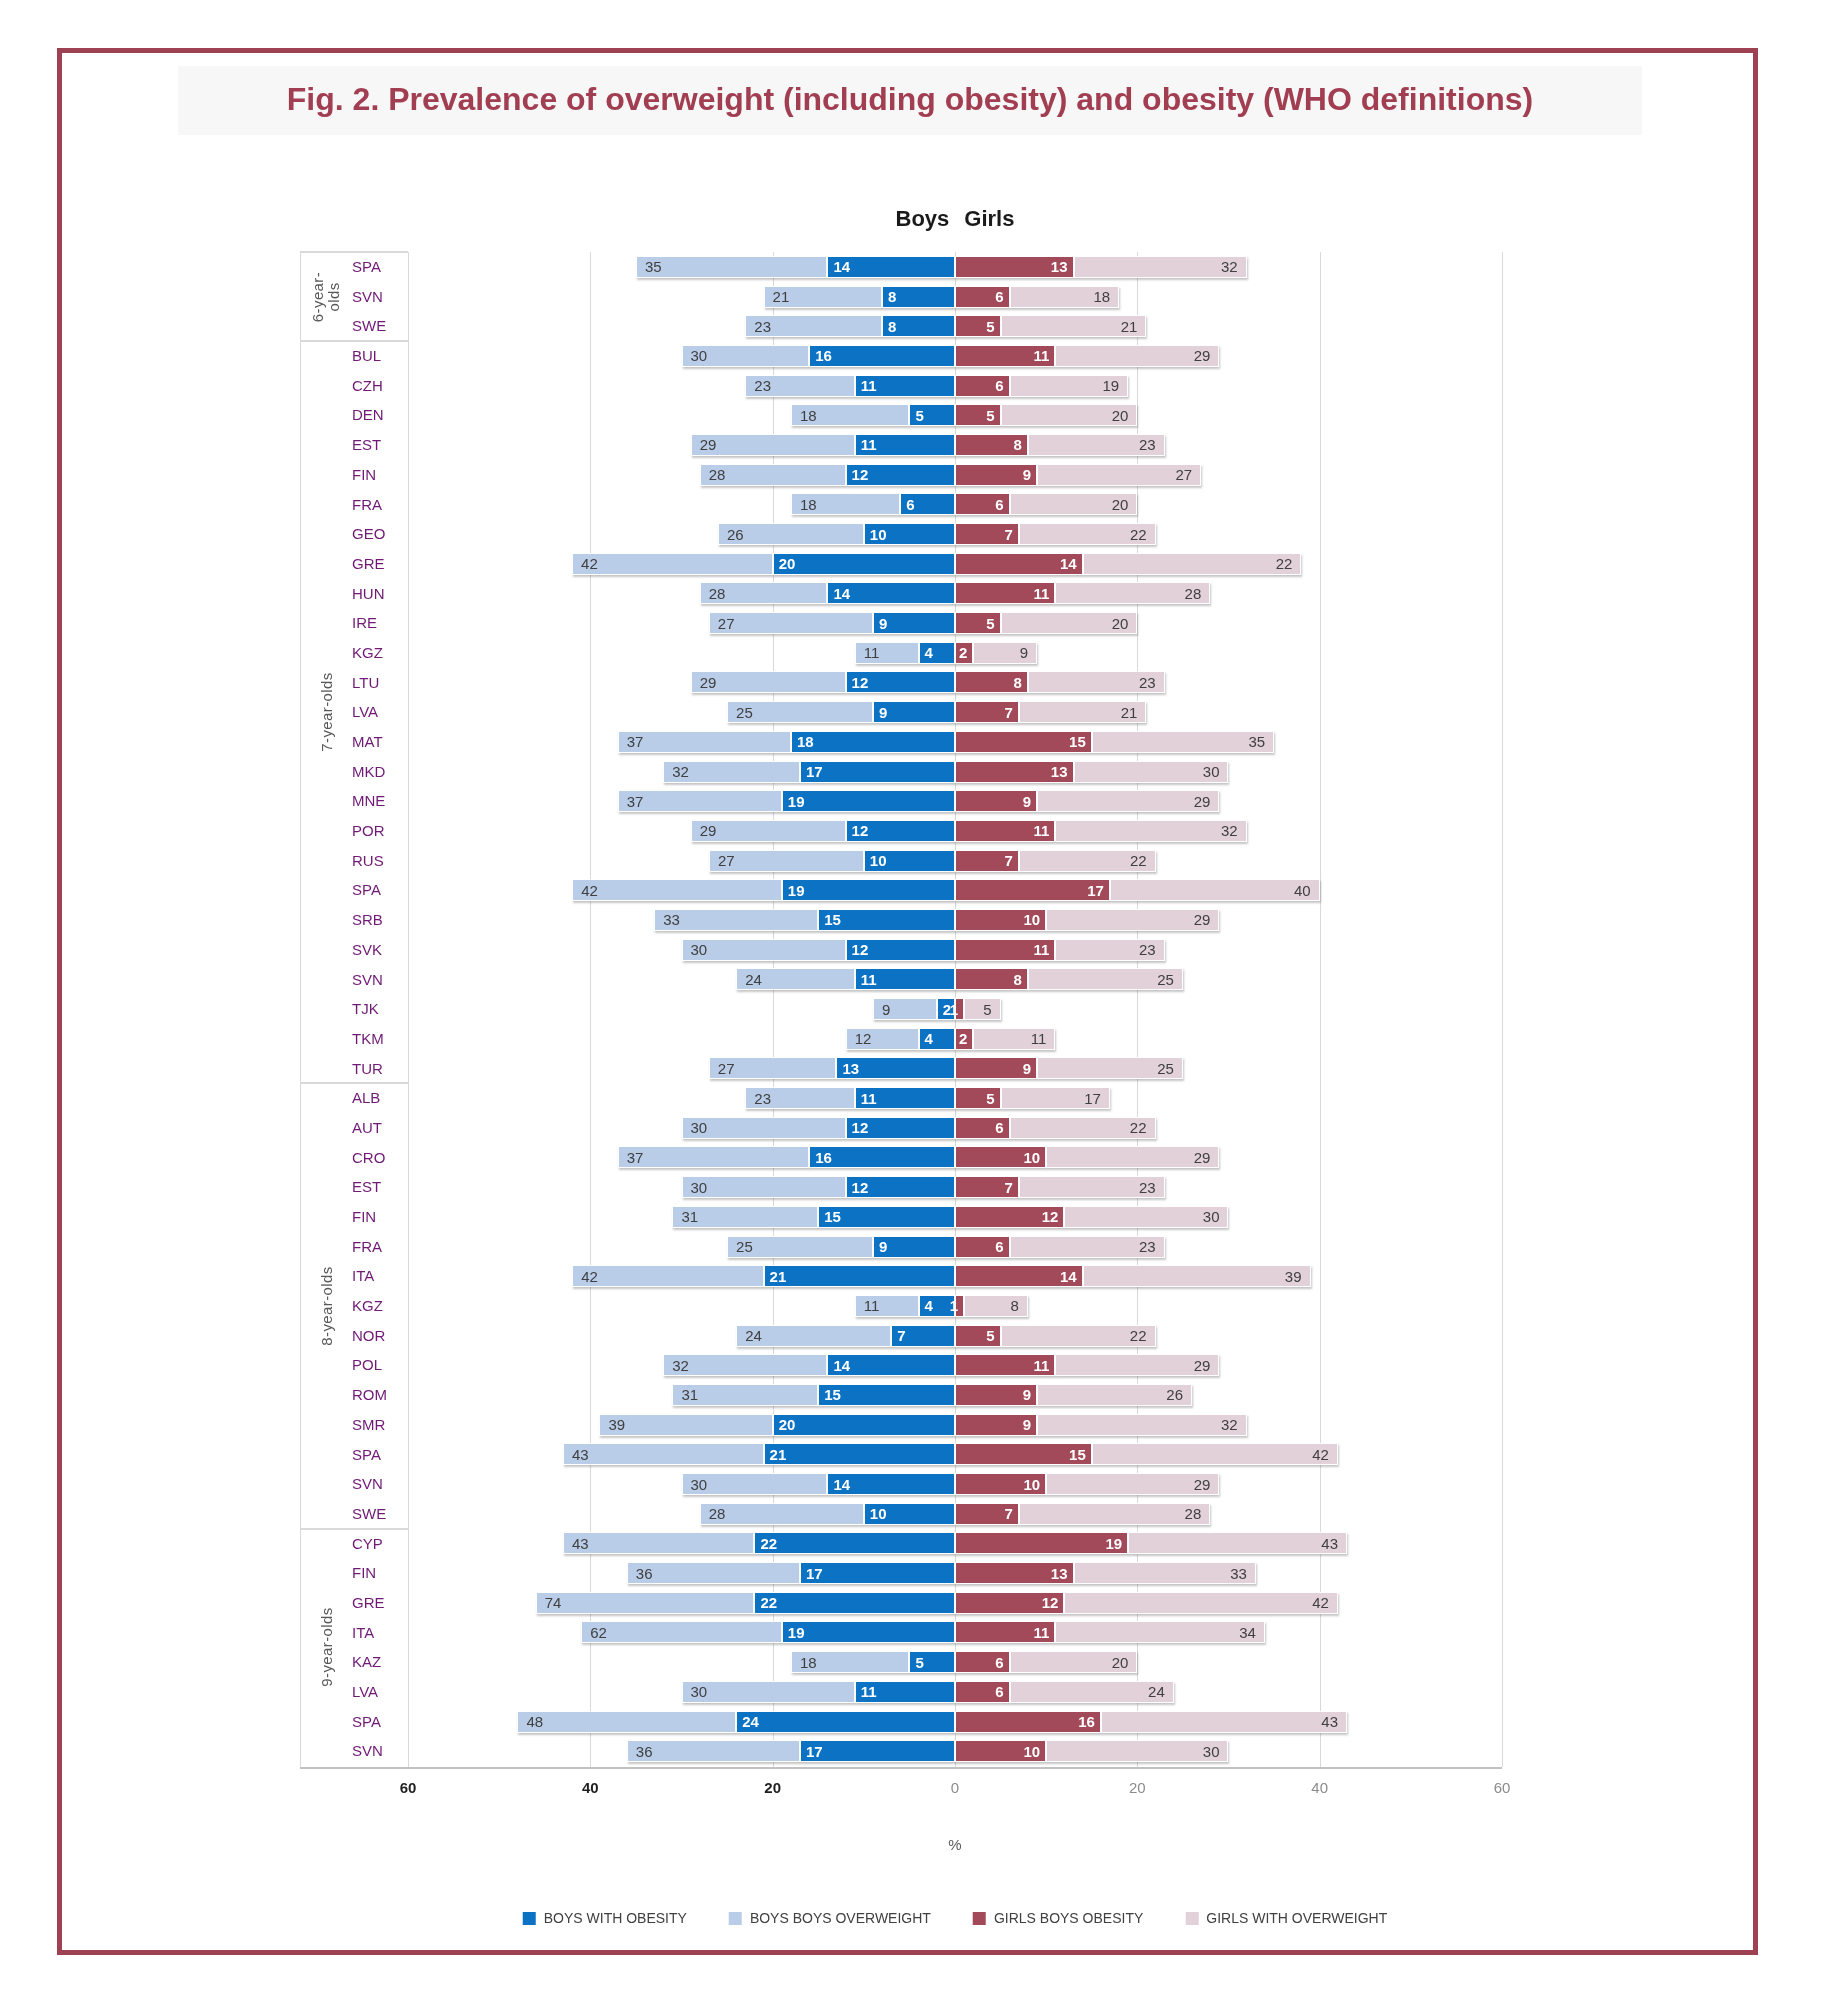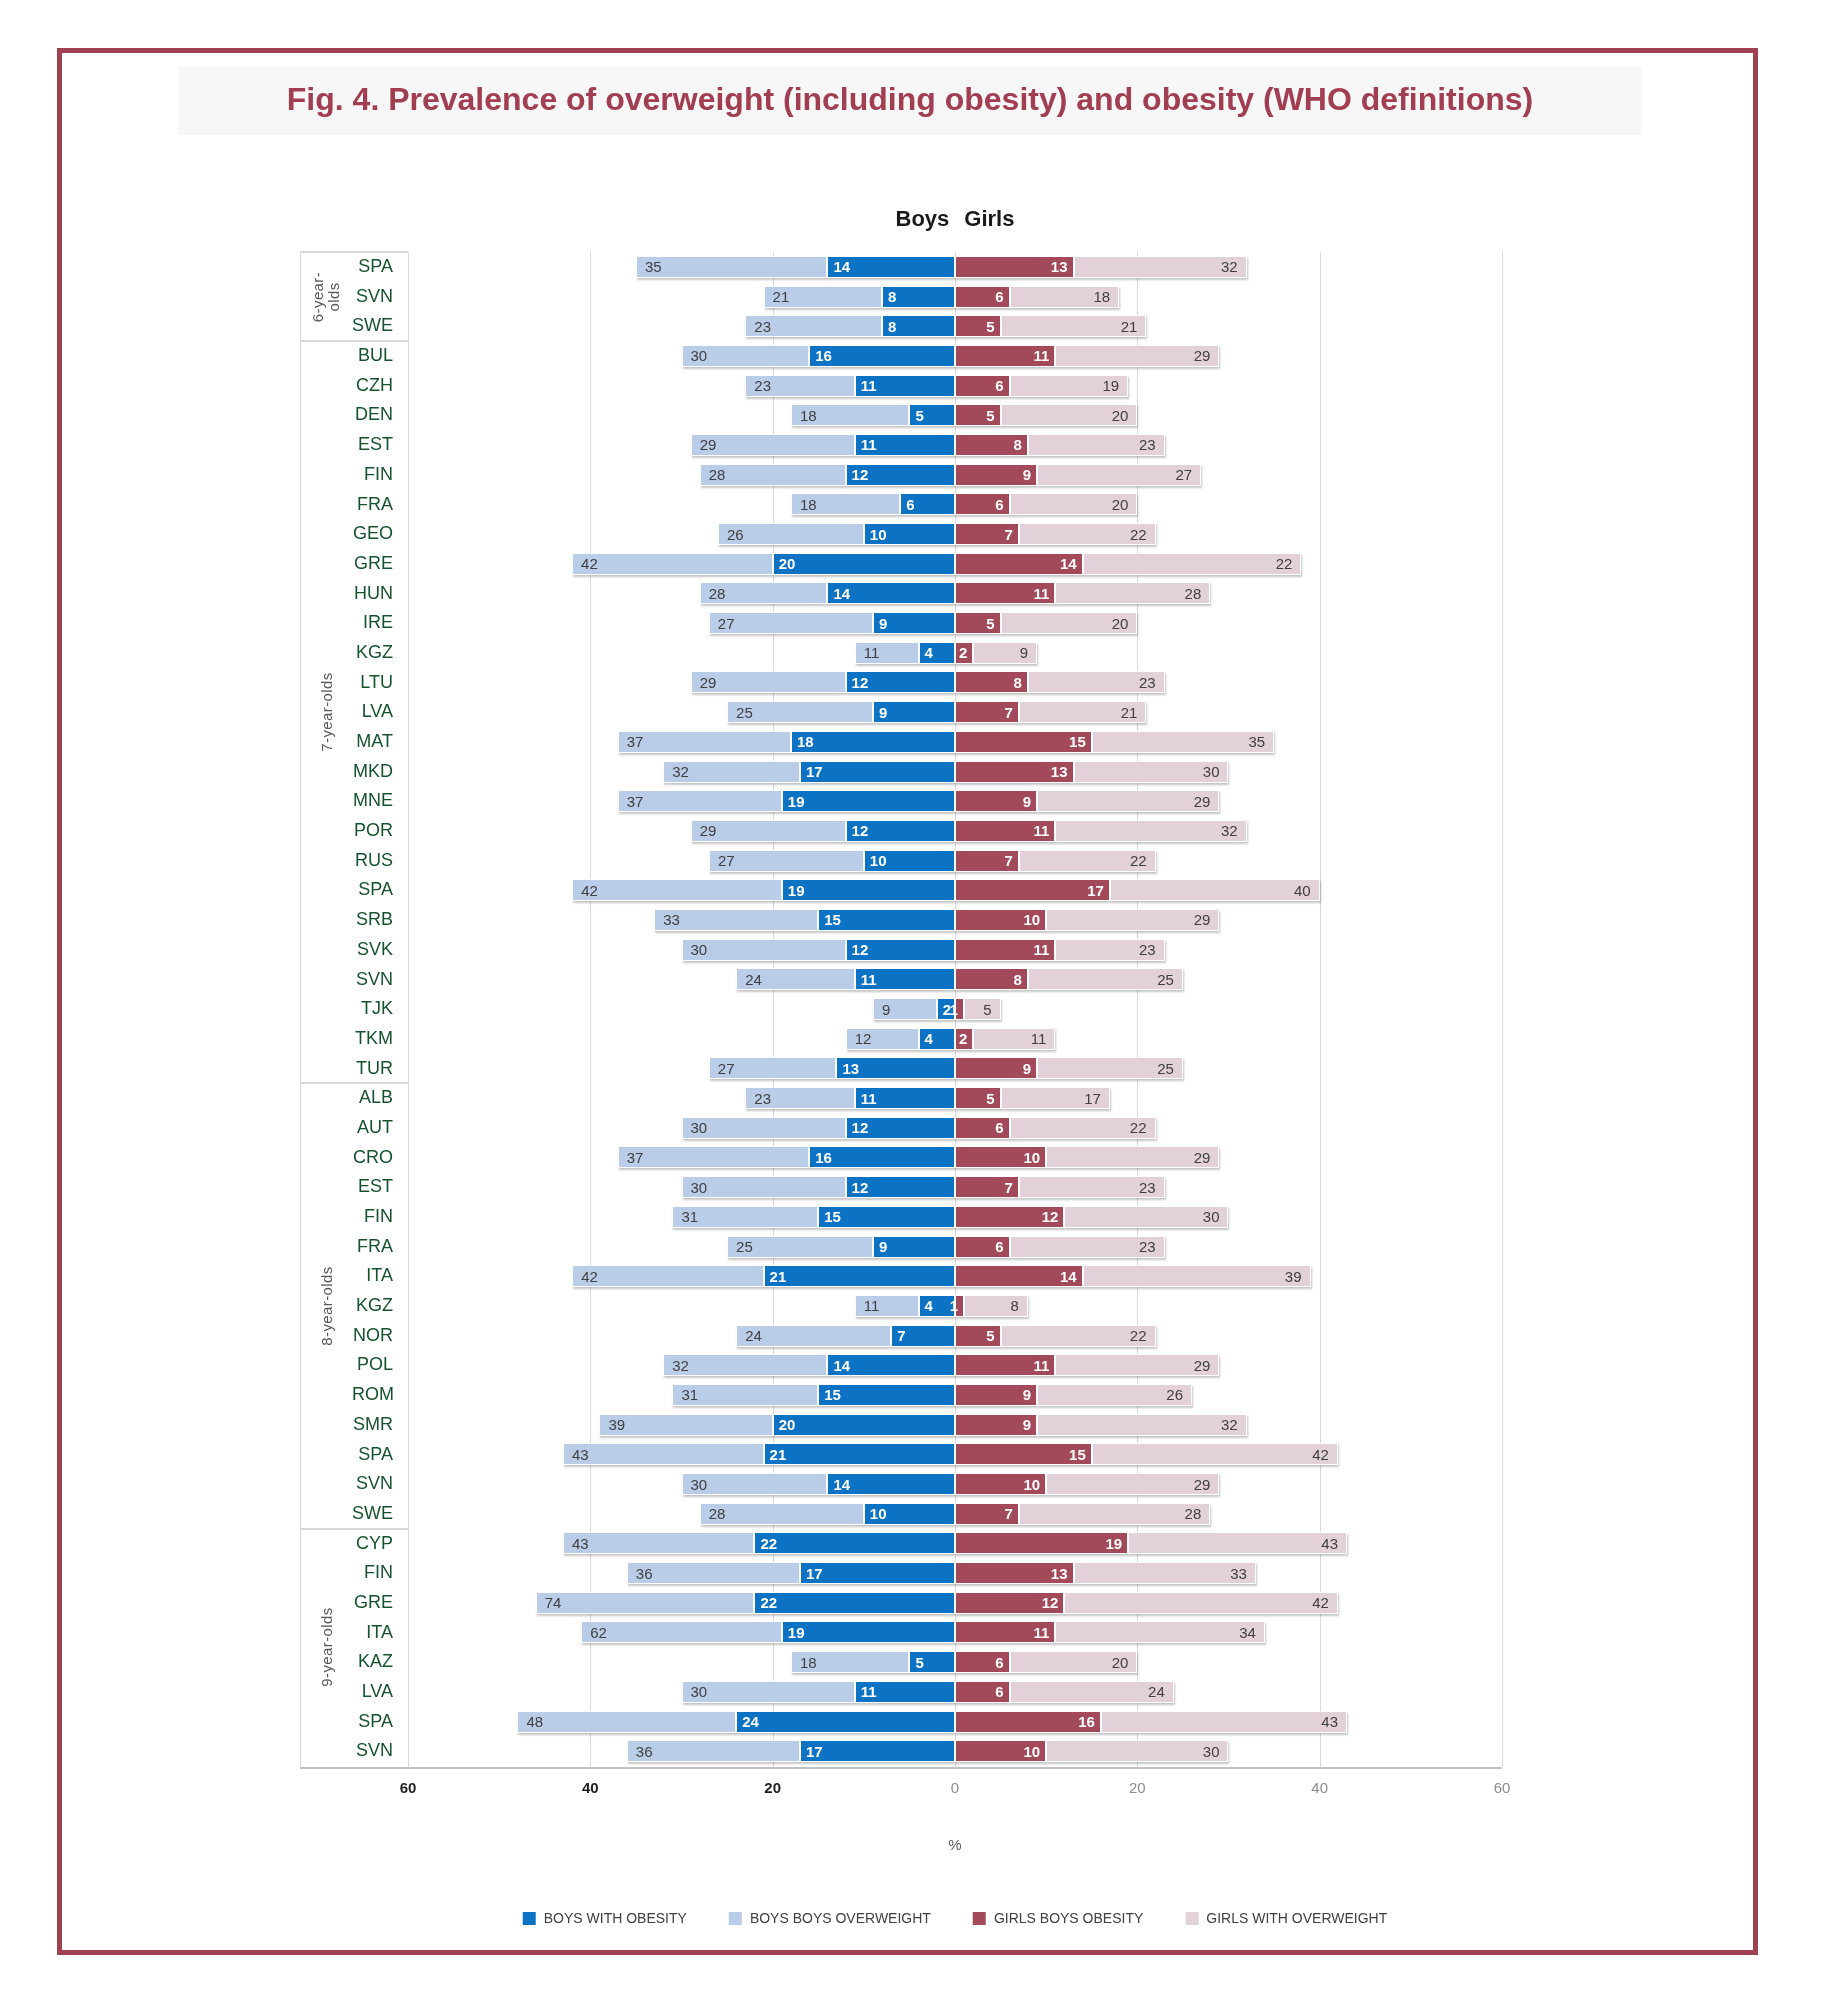"Fig. 4. Prevalence of overweight" div.title-line { text: 4 -> 2 }
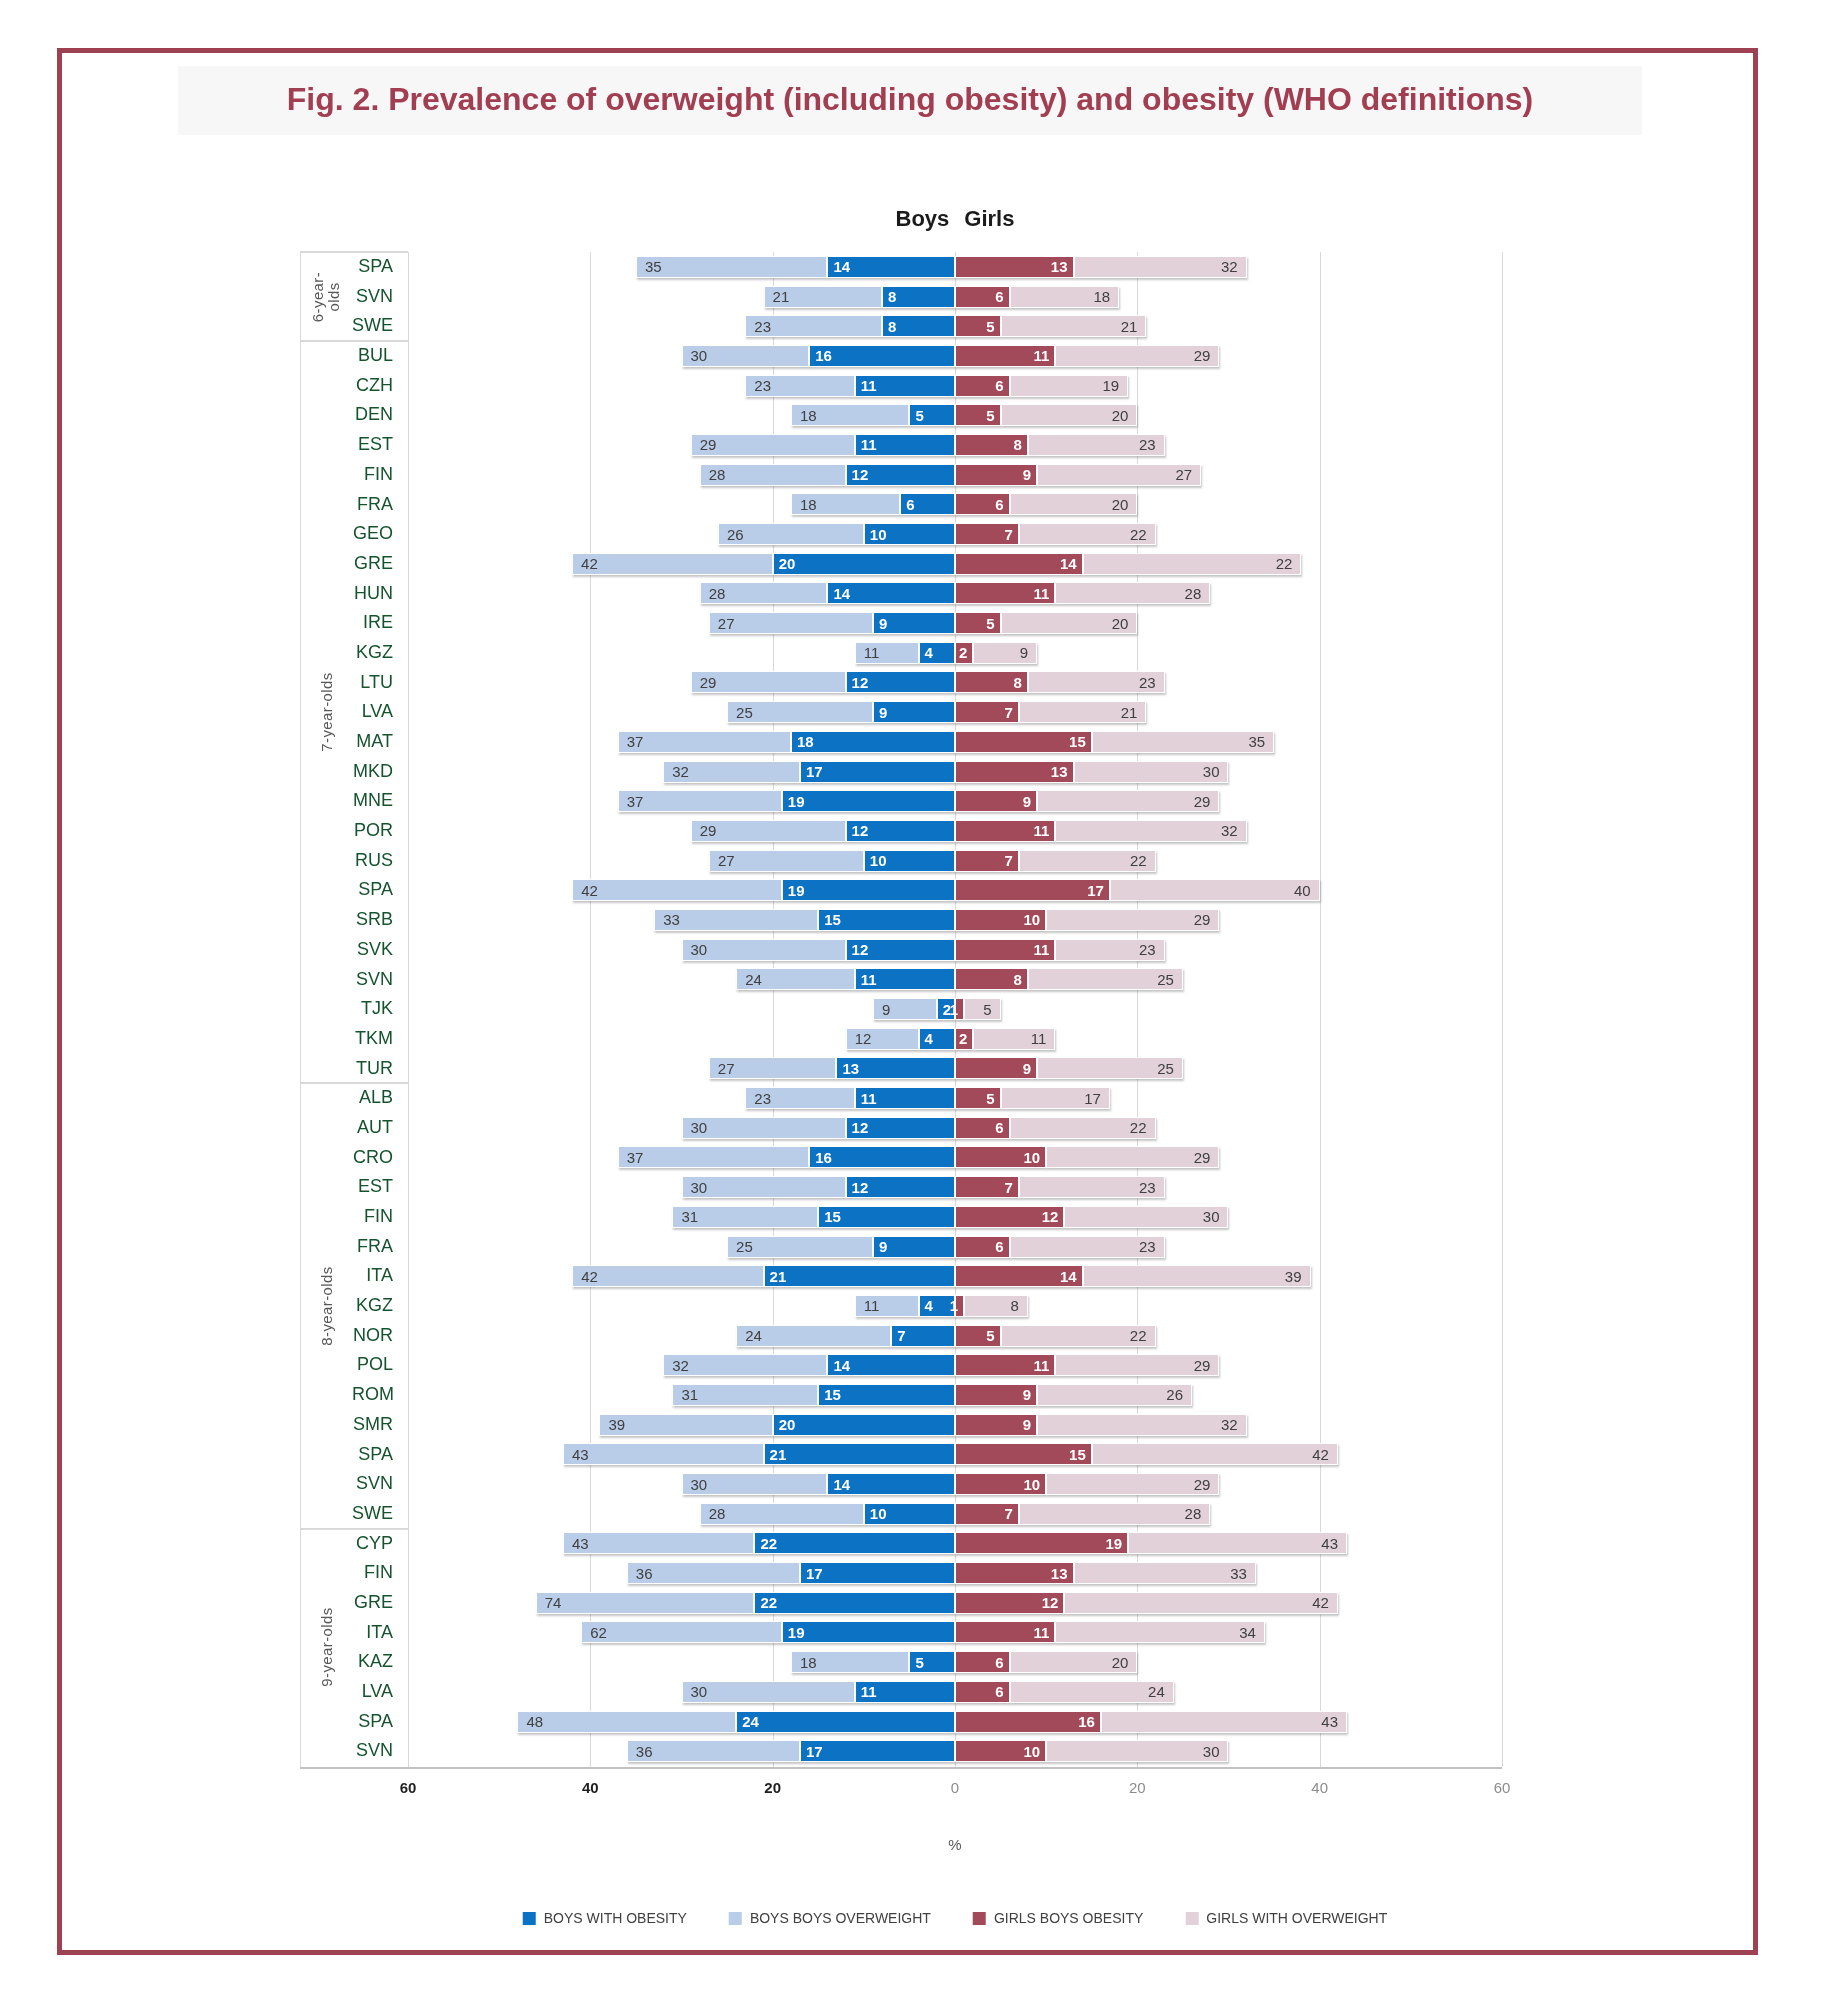"SPA" .country-cell { color: #14532d -> #701a75; font-size: 18px -> 15px; text-align: right -> left }
